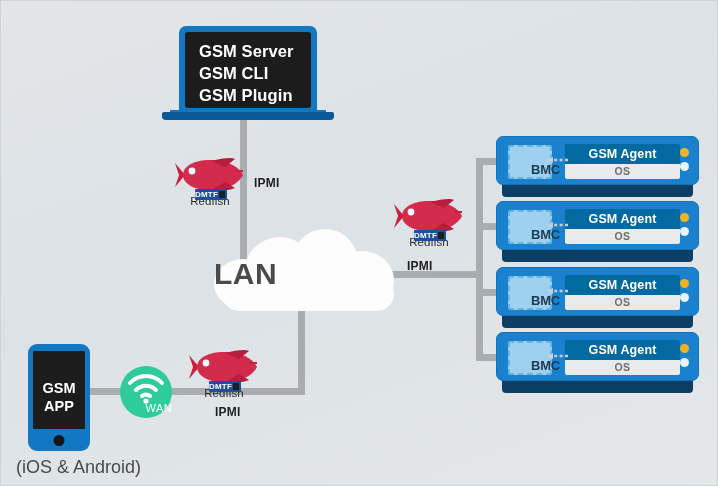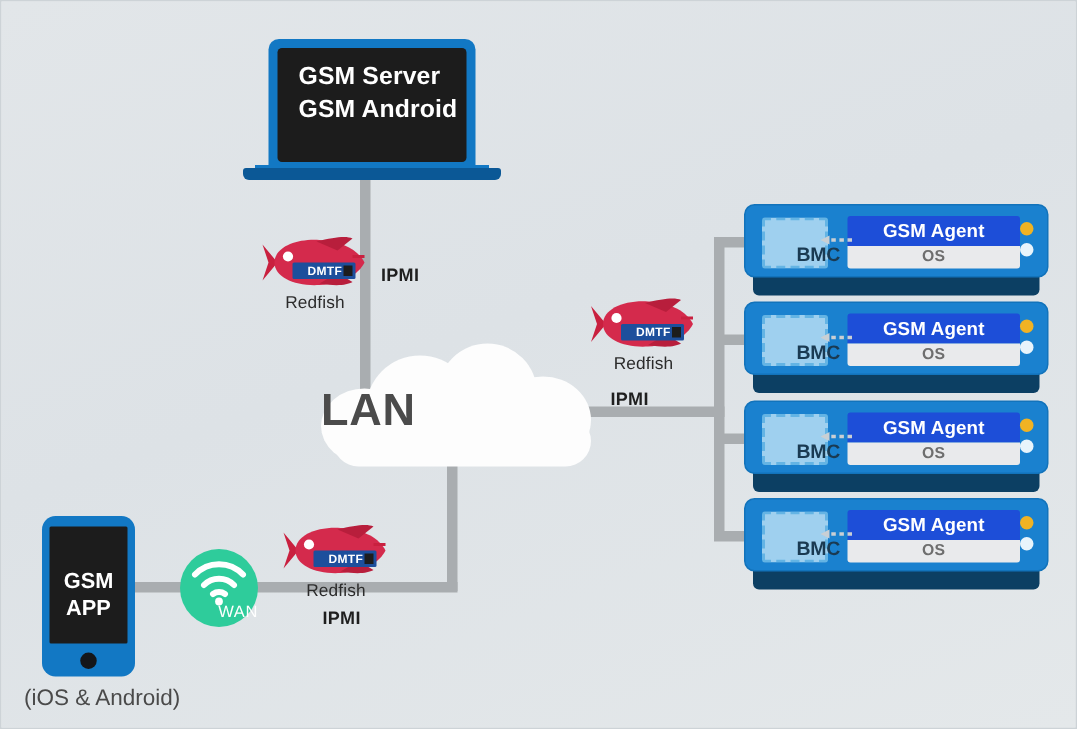"GSM CLI" div.line { html: none -> <div>GSM CLI</div> }
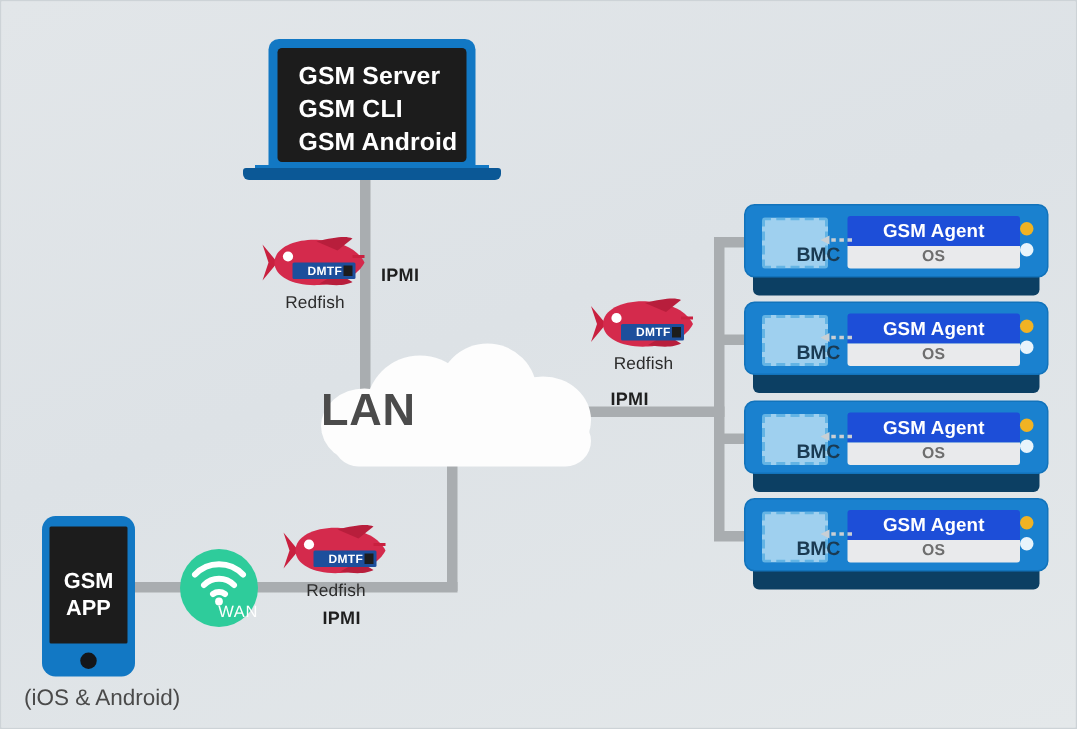"GSM Android" div.line { text: Android -> Plugin }
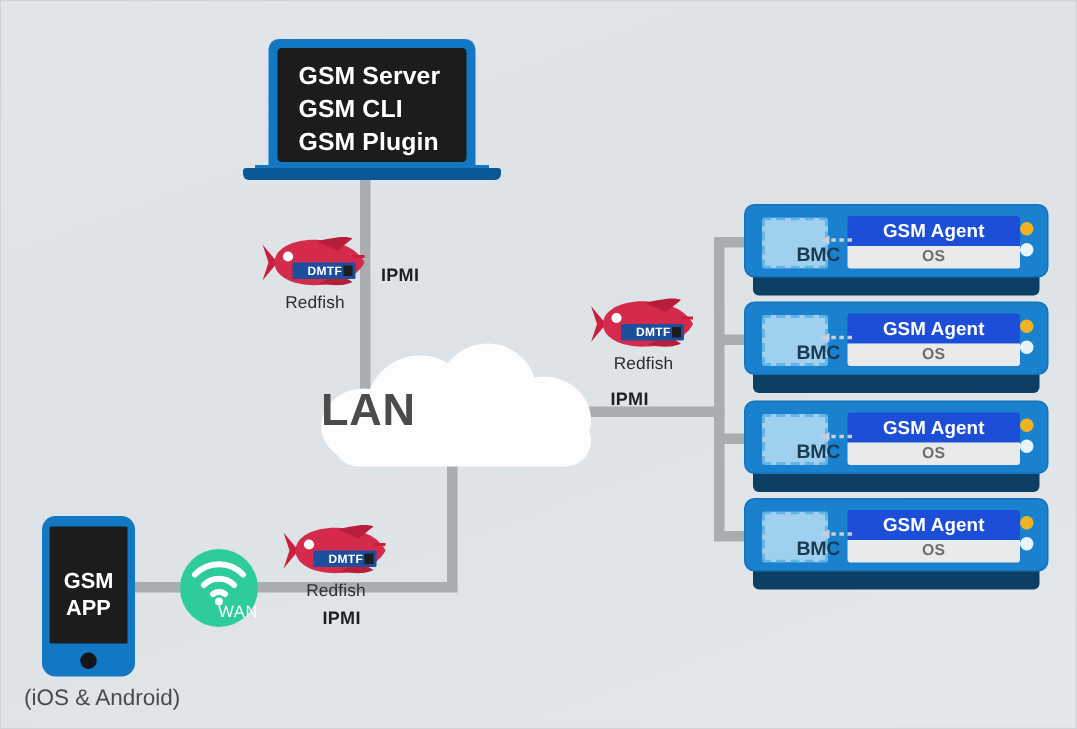"GSM Agent" .agent-bar { background: #1d4ed8 -> #0369a1 }
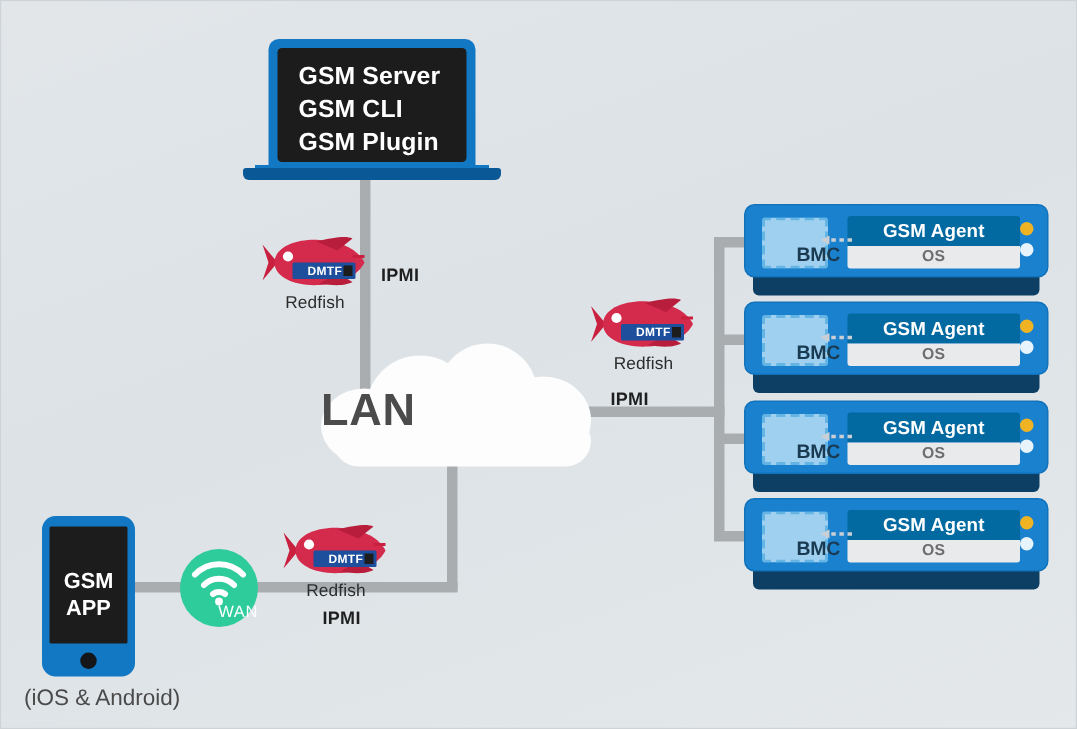"DMTF" .dmtf-badge { padding: 1px 9px 1px 10px -> 1px 9px 1px 0; top: 19px -> 33px }
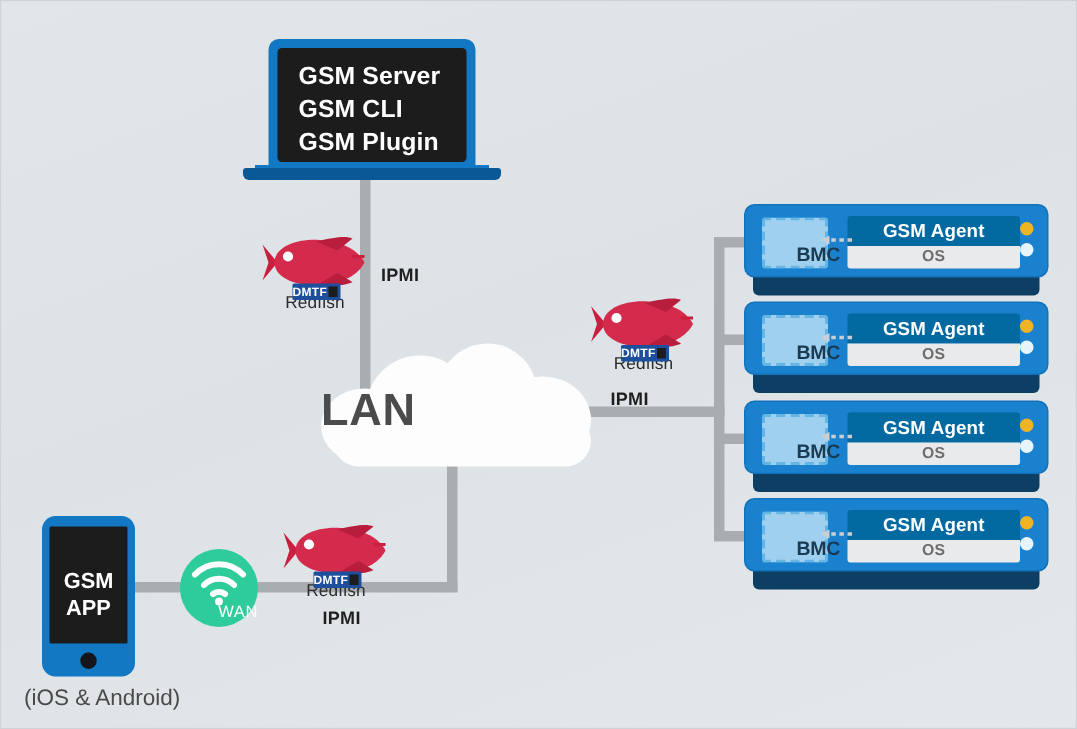"(iOS & Android)" .phone-caption { font-size: 15px -> 18px }
